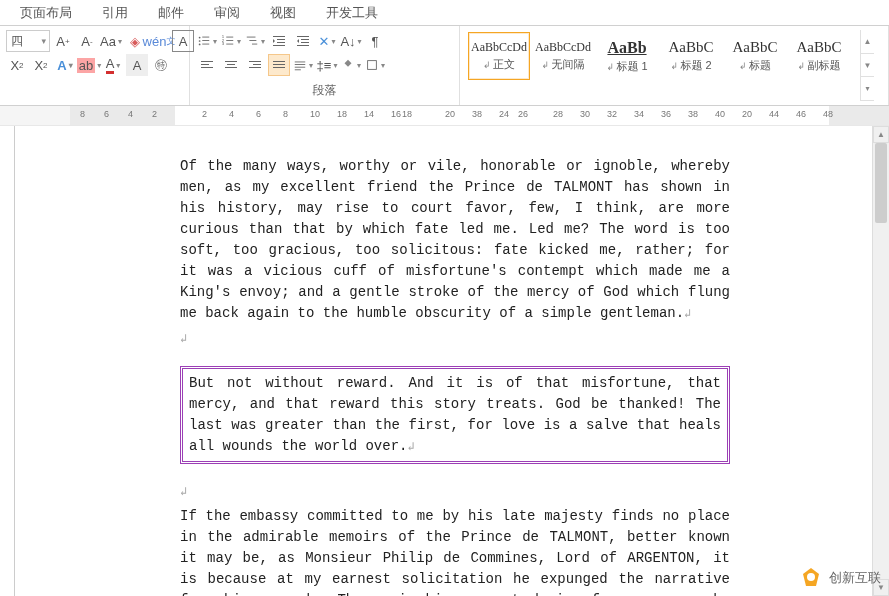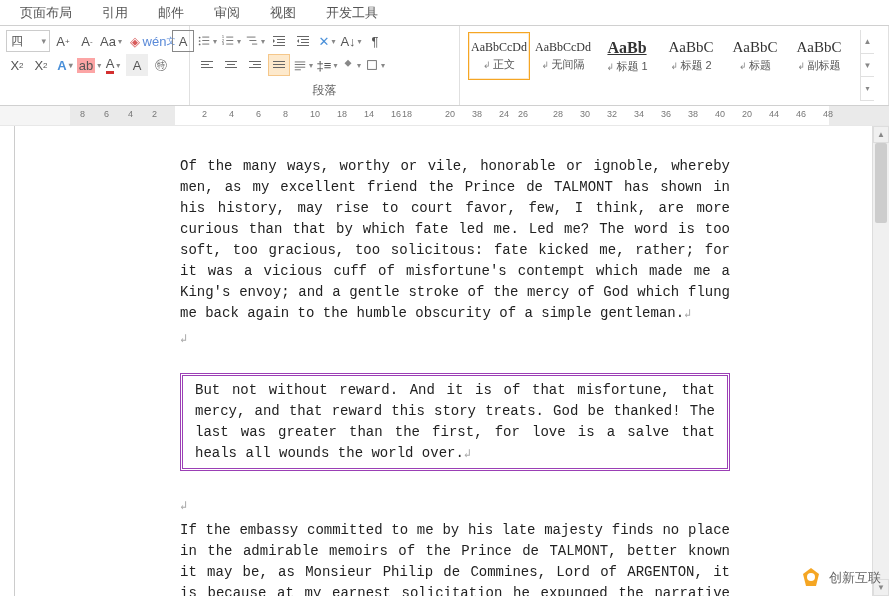"But not without reward. And" .boxed { margin: 24px 0 -> 17px 0; padding: 4px 12px -> 4px 6px }
